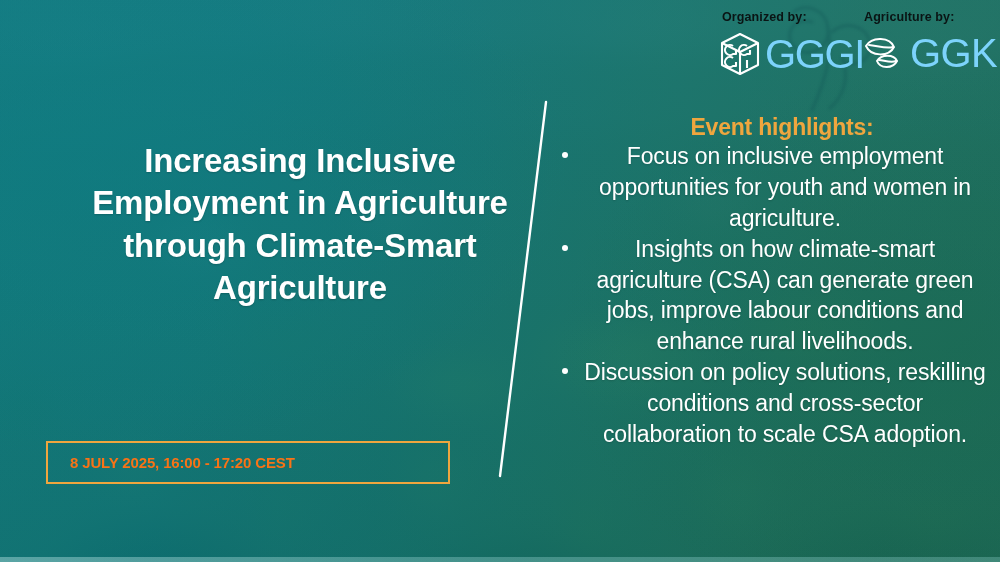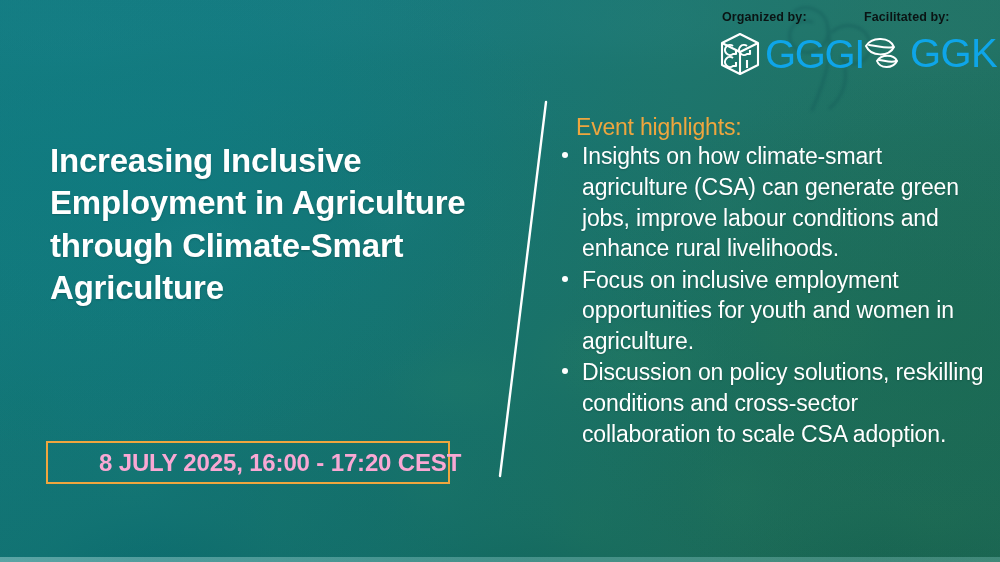"Organized by:" #banner { text-align: none -> center }
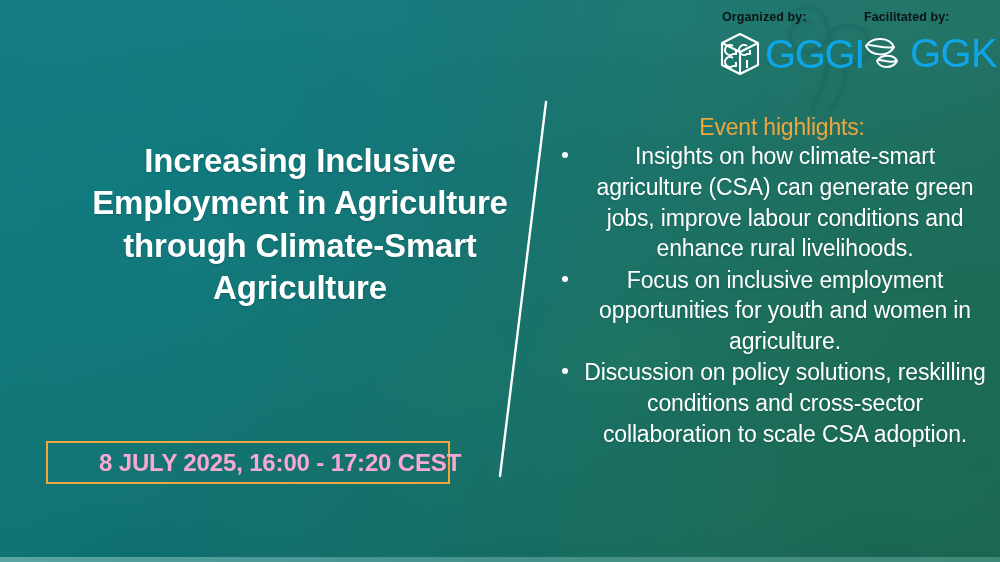"Facilitated by:" div.logo-label { text: Facilitated -> Agriculture }
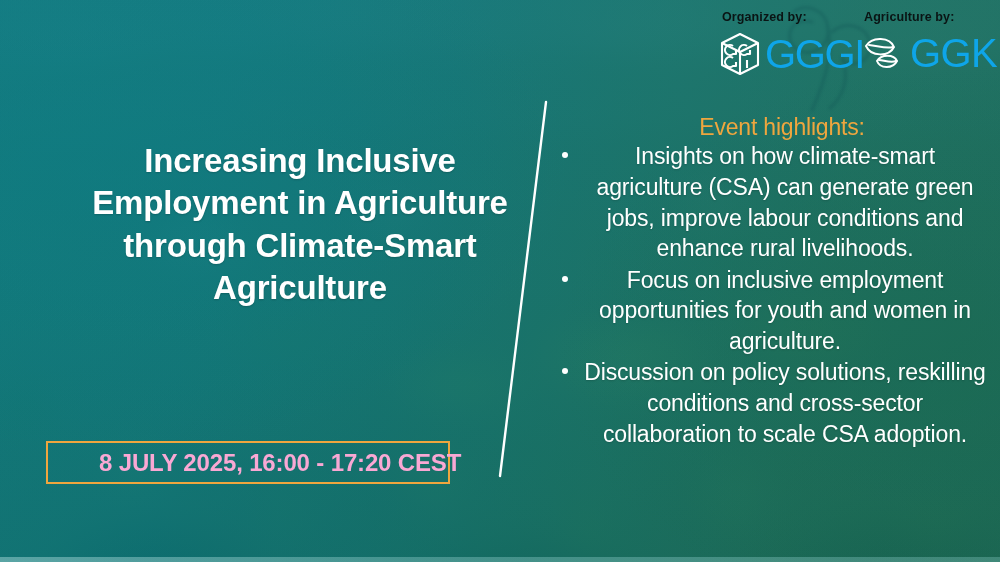"GGGI" .wordmark { color: #0ea5e9 -> #7dd3fc }
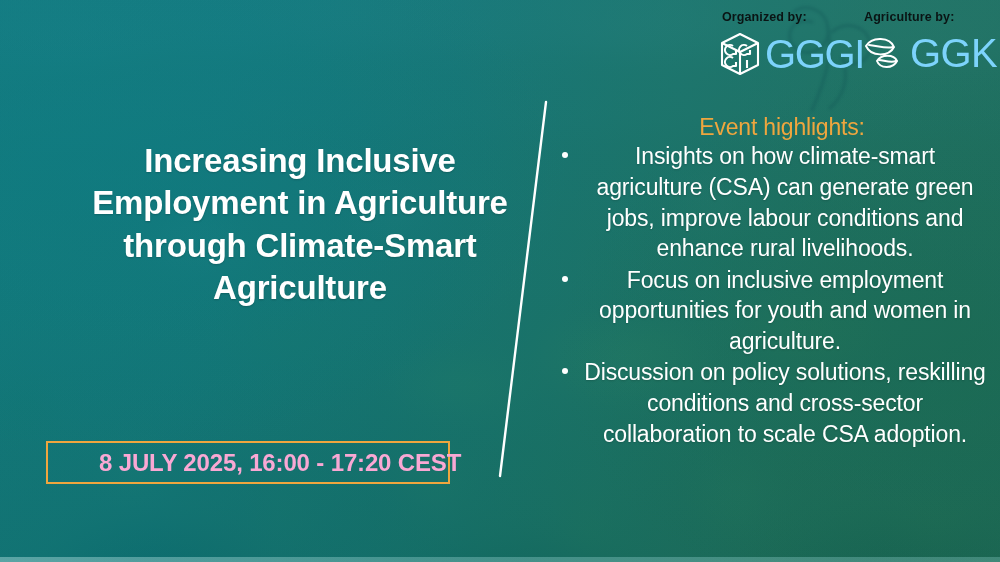"Event highlights:" .highlights-heading { font-weight: normal -> bold }
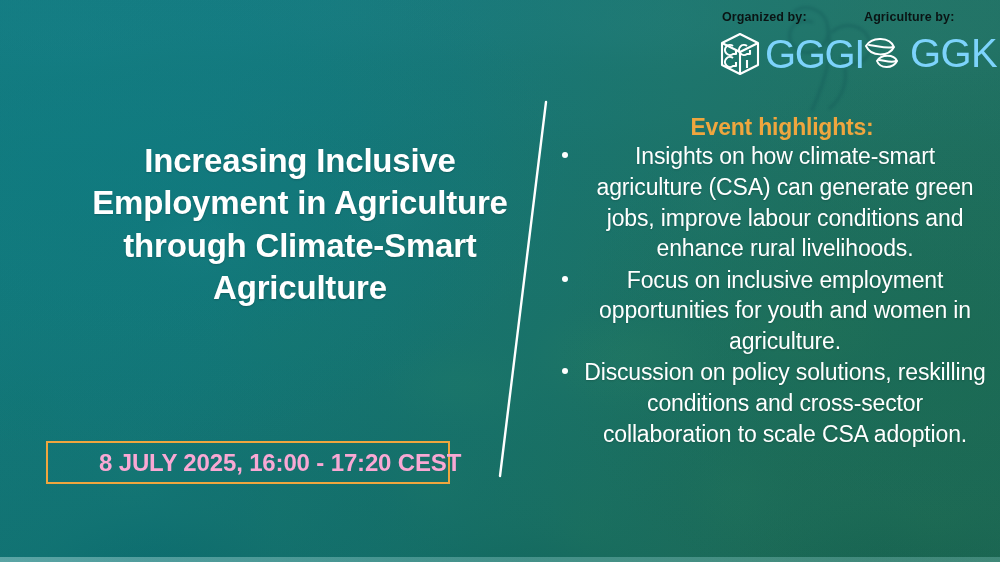"Insights on how climate-smart" li { order: before "Focus on inclusive employment" -> after "Focus on inclusive employment" }
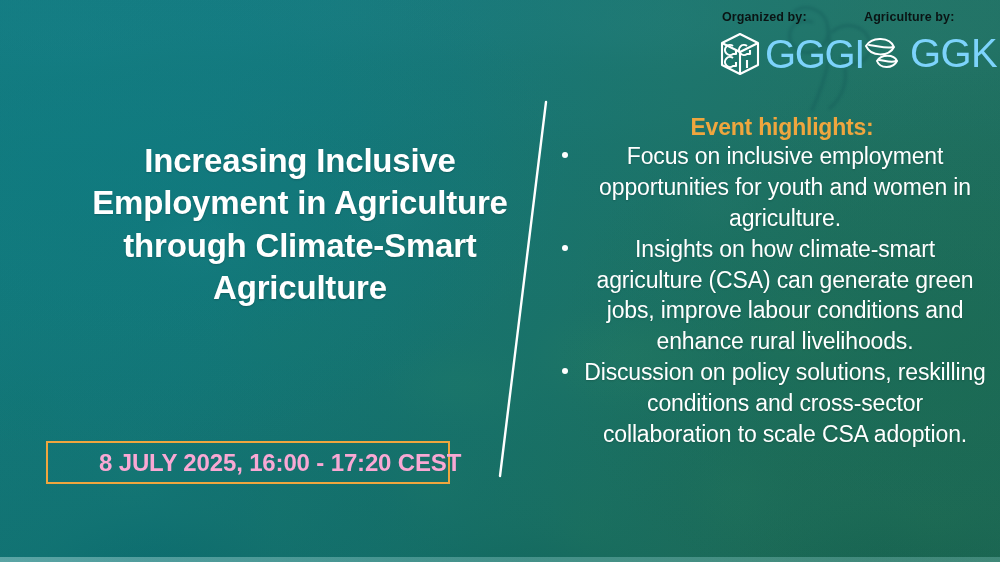"8 JULY 2025, 16:00 -" .date-badge span { color: #f9a8d4 -> #f97316; font-size: 24px -> 15px; margin-left: 29px -> none }
